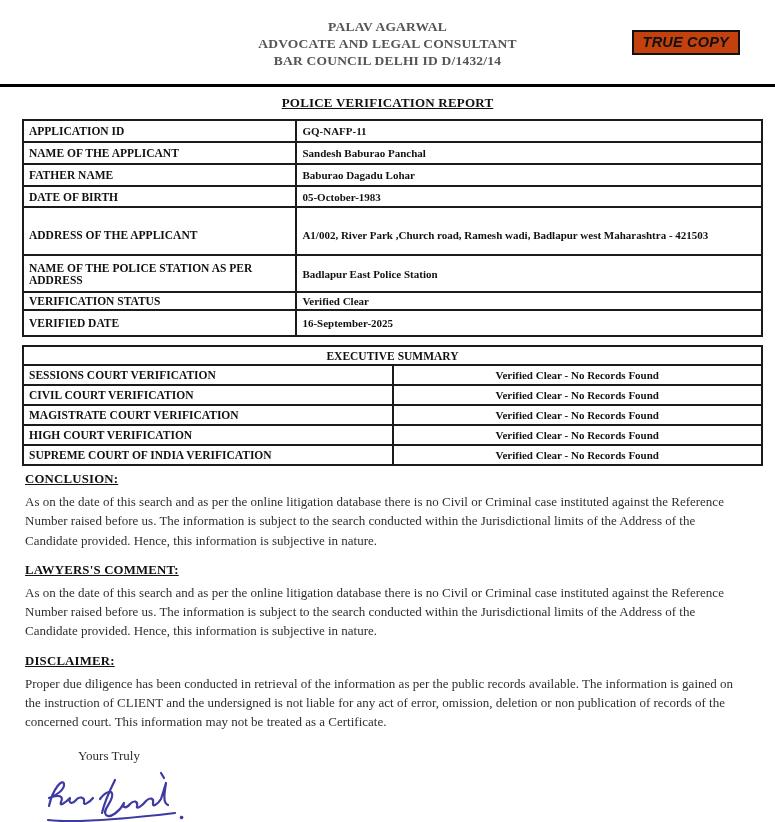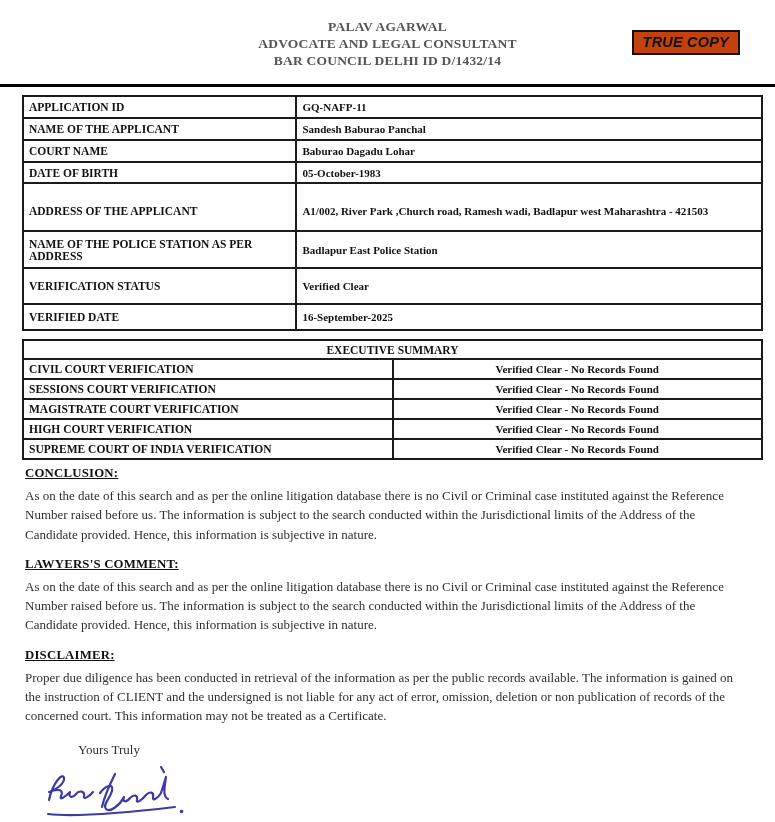"POLICE VERIFICATION REPORT" div.doc-title { html: none -> <div>POLICE VERIFICATION REPORT</div> }
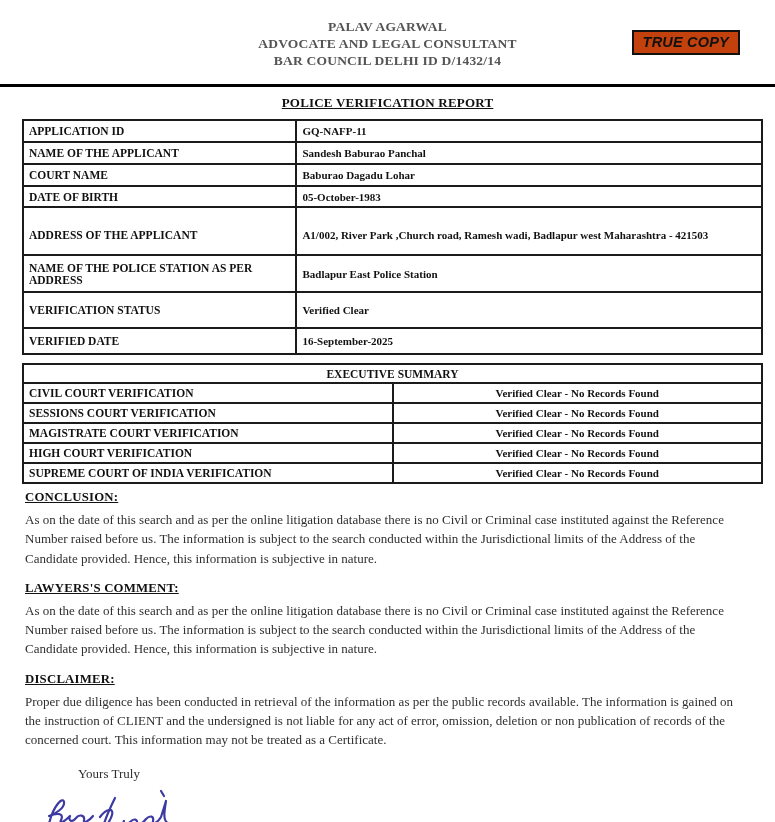"COURT NAME" td.lbl { text: COURT -> FATHER }
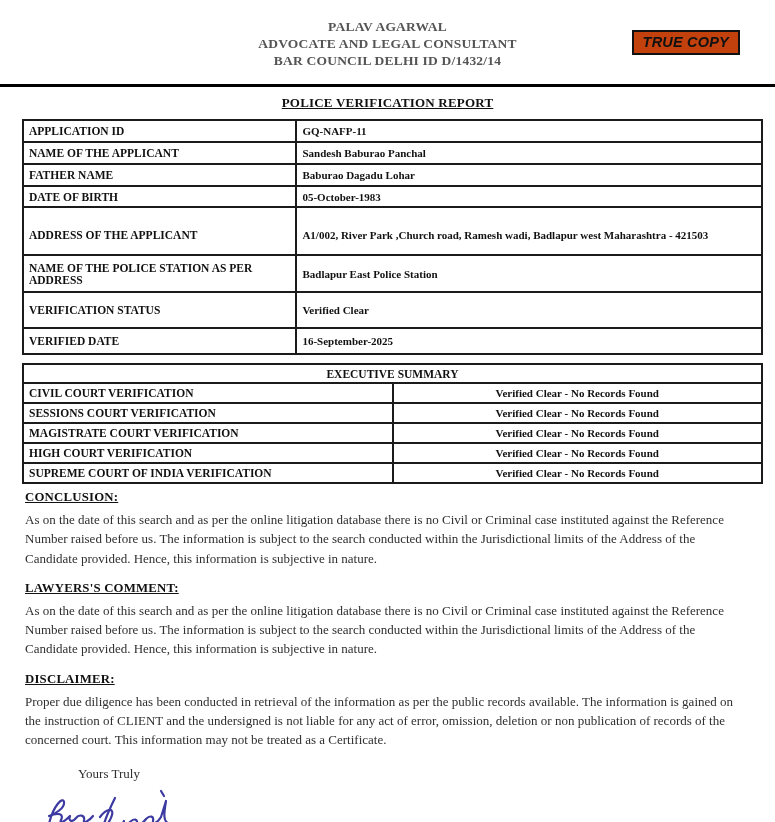"VERIFICATION STATUS" tr { height: 36px -> 18px }
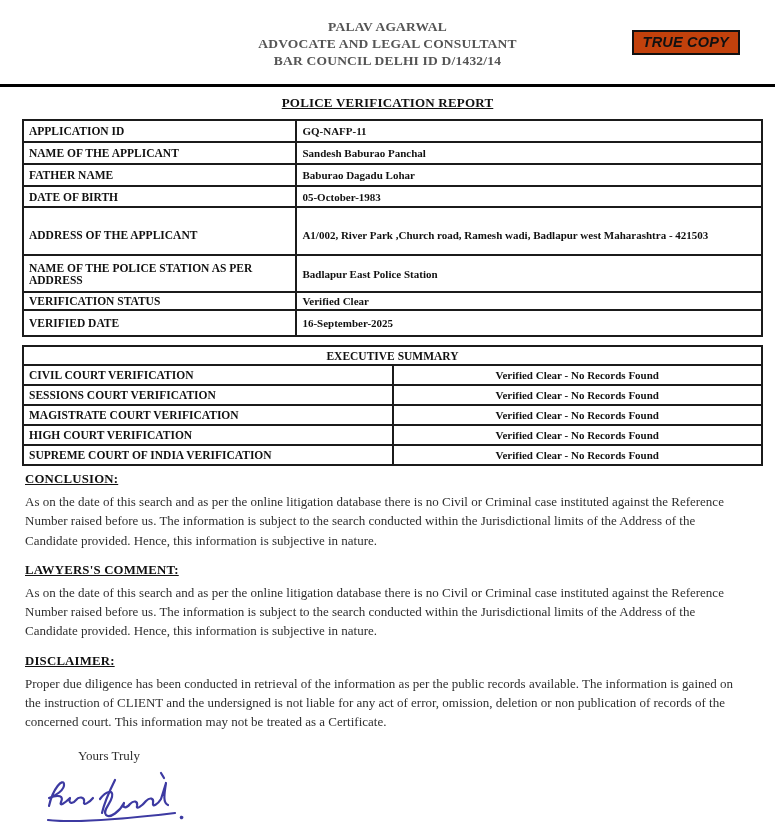"CIVIL COURT VERIFICATION" tr { order: before "SESSIONS COURT VERIFICATION" -> after "SESSIONS COURT VERIFICATION" }
